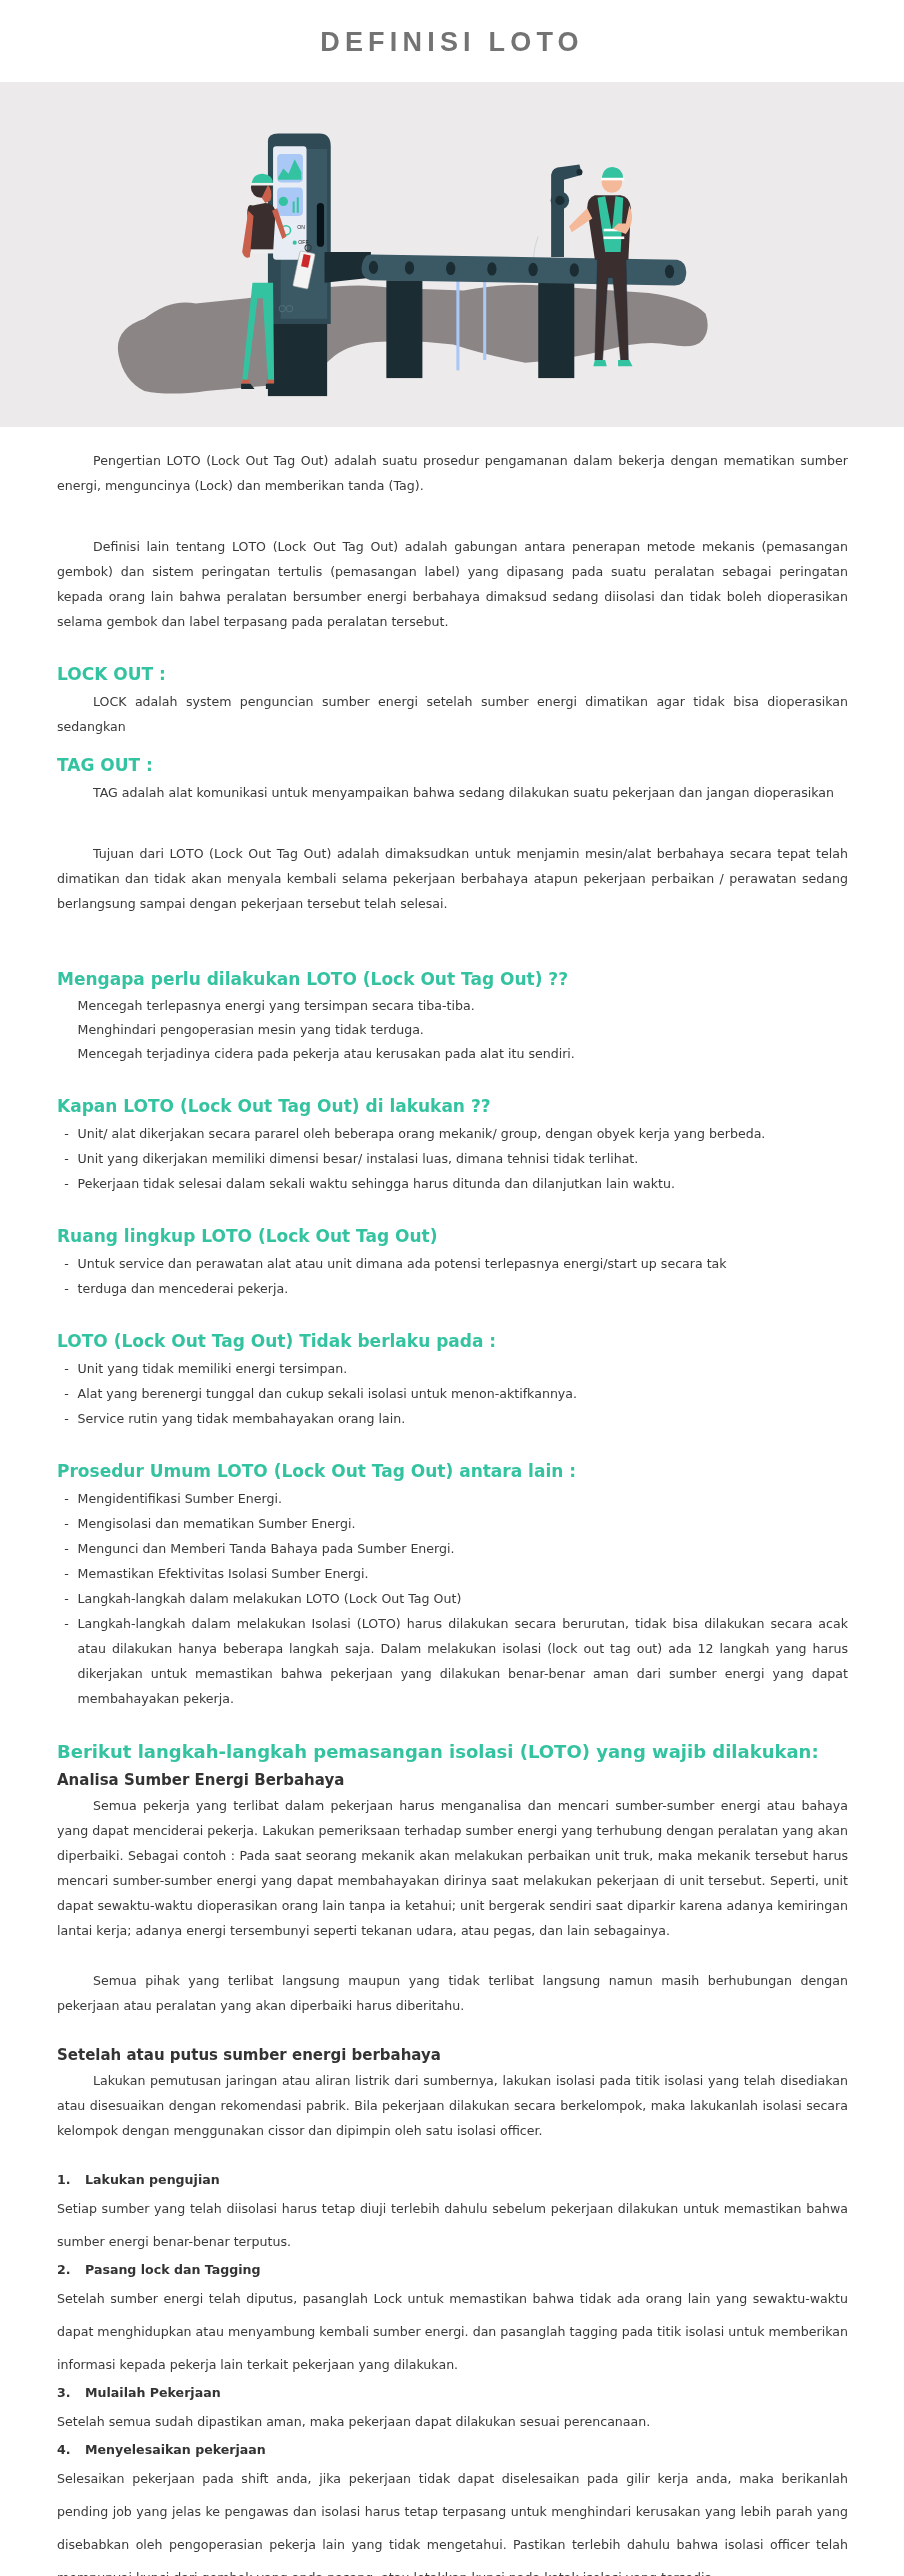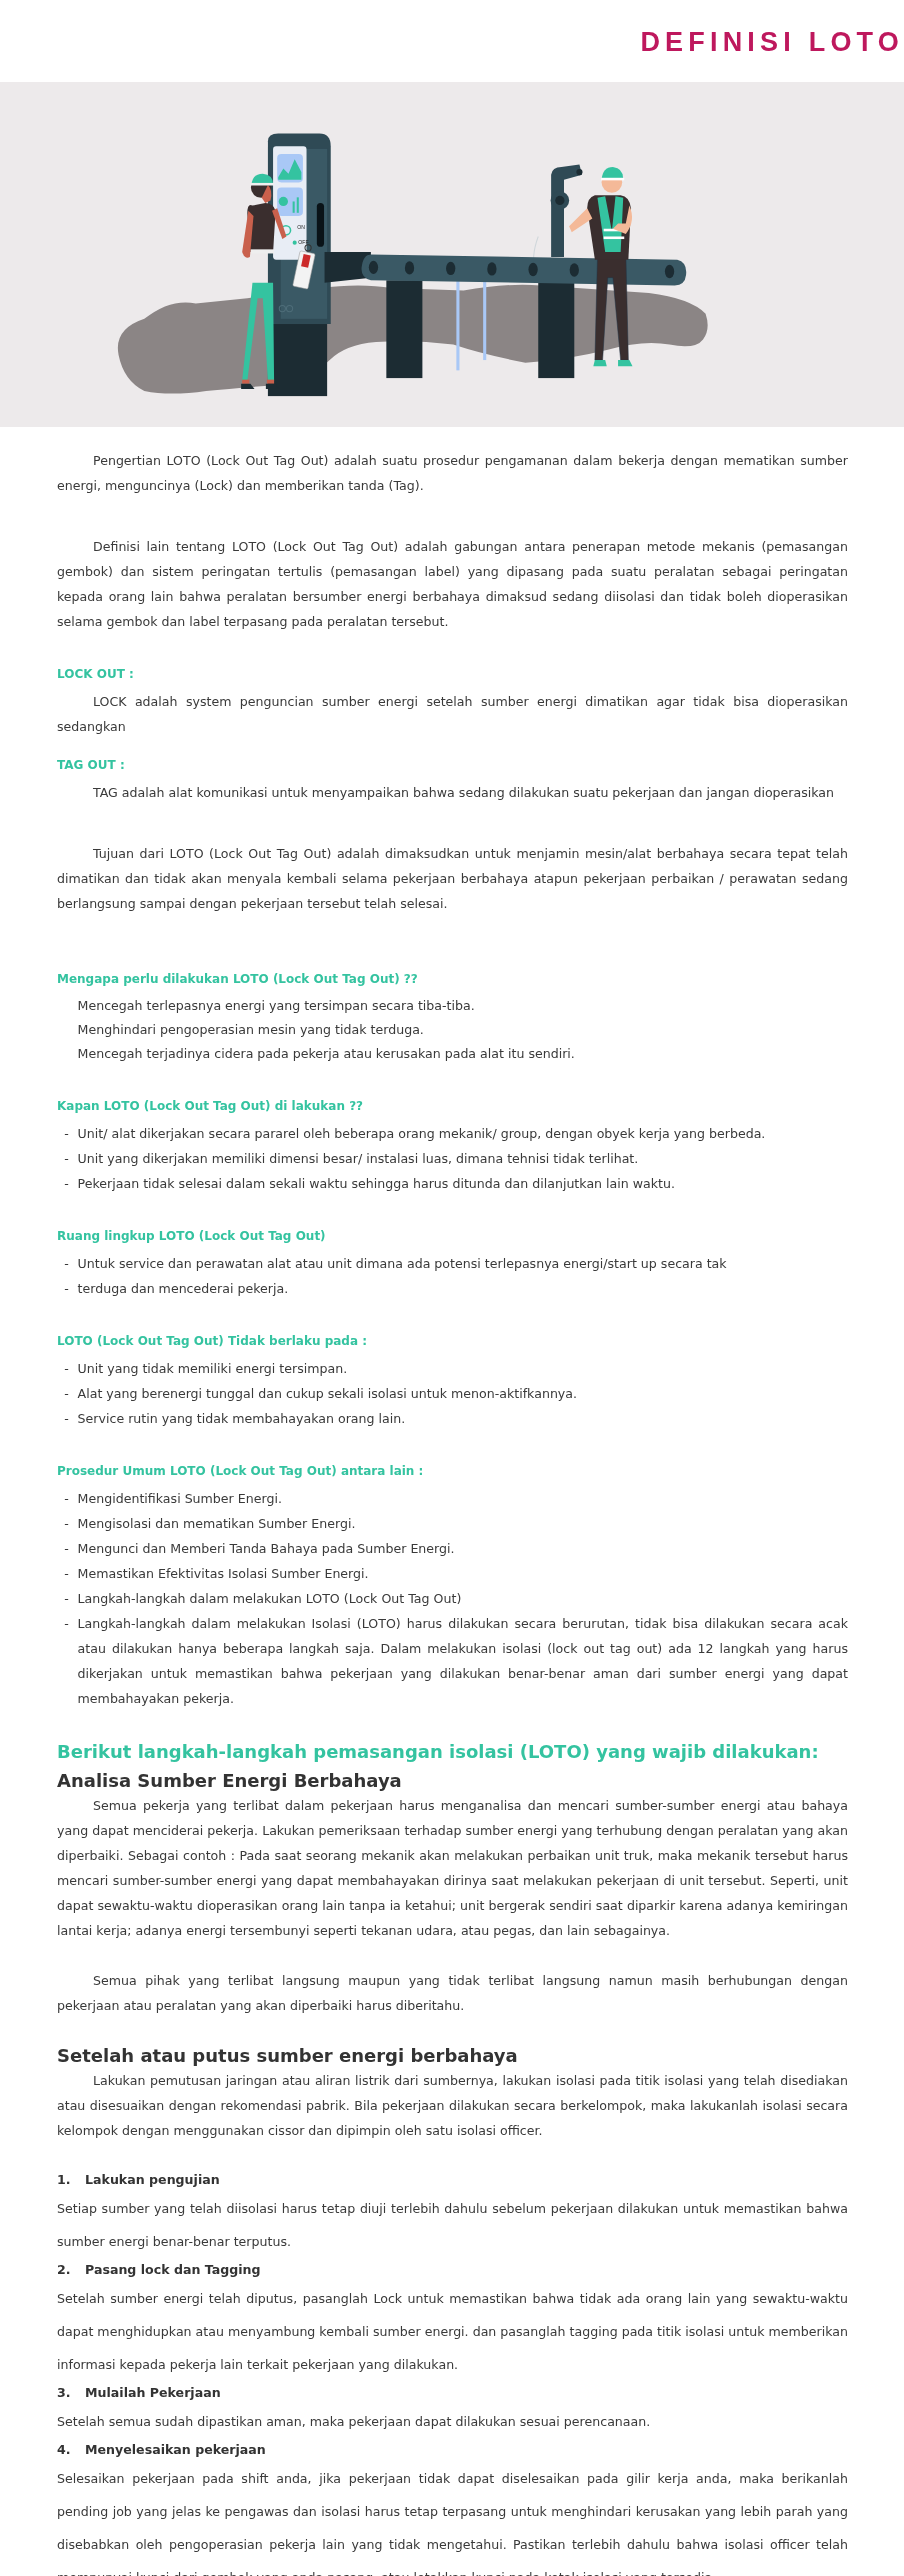"DEFINISI LOTO" .page-title { color: #be185d -> #737373; text-align: right -> center }
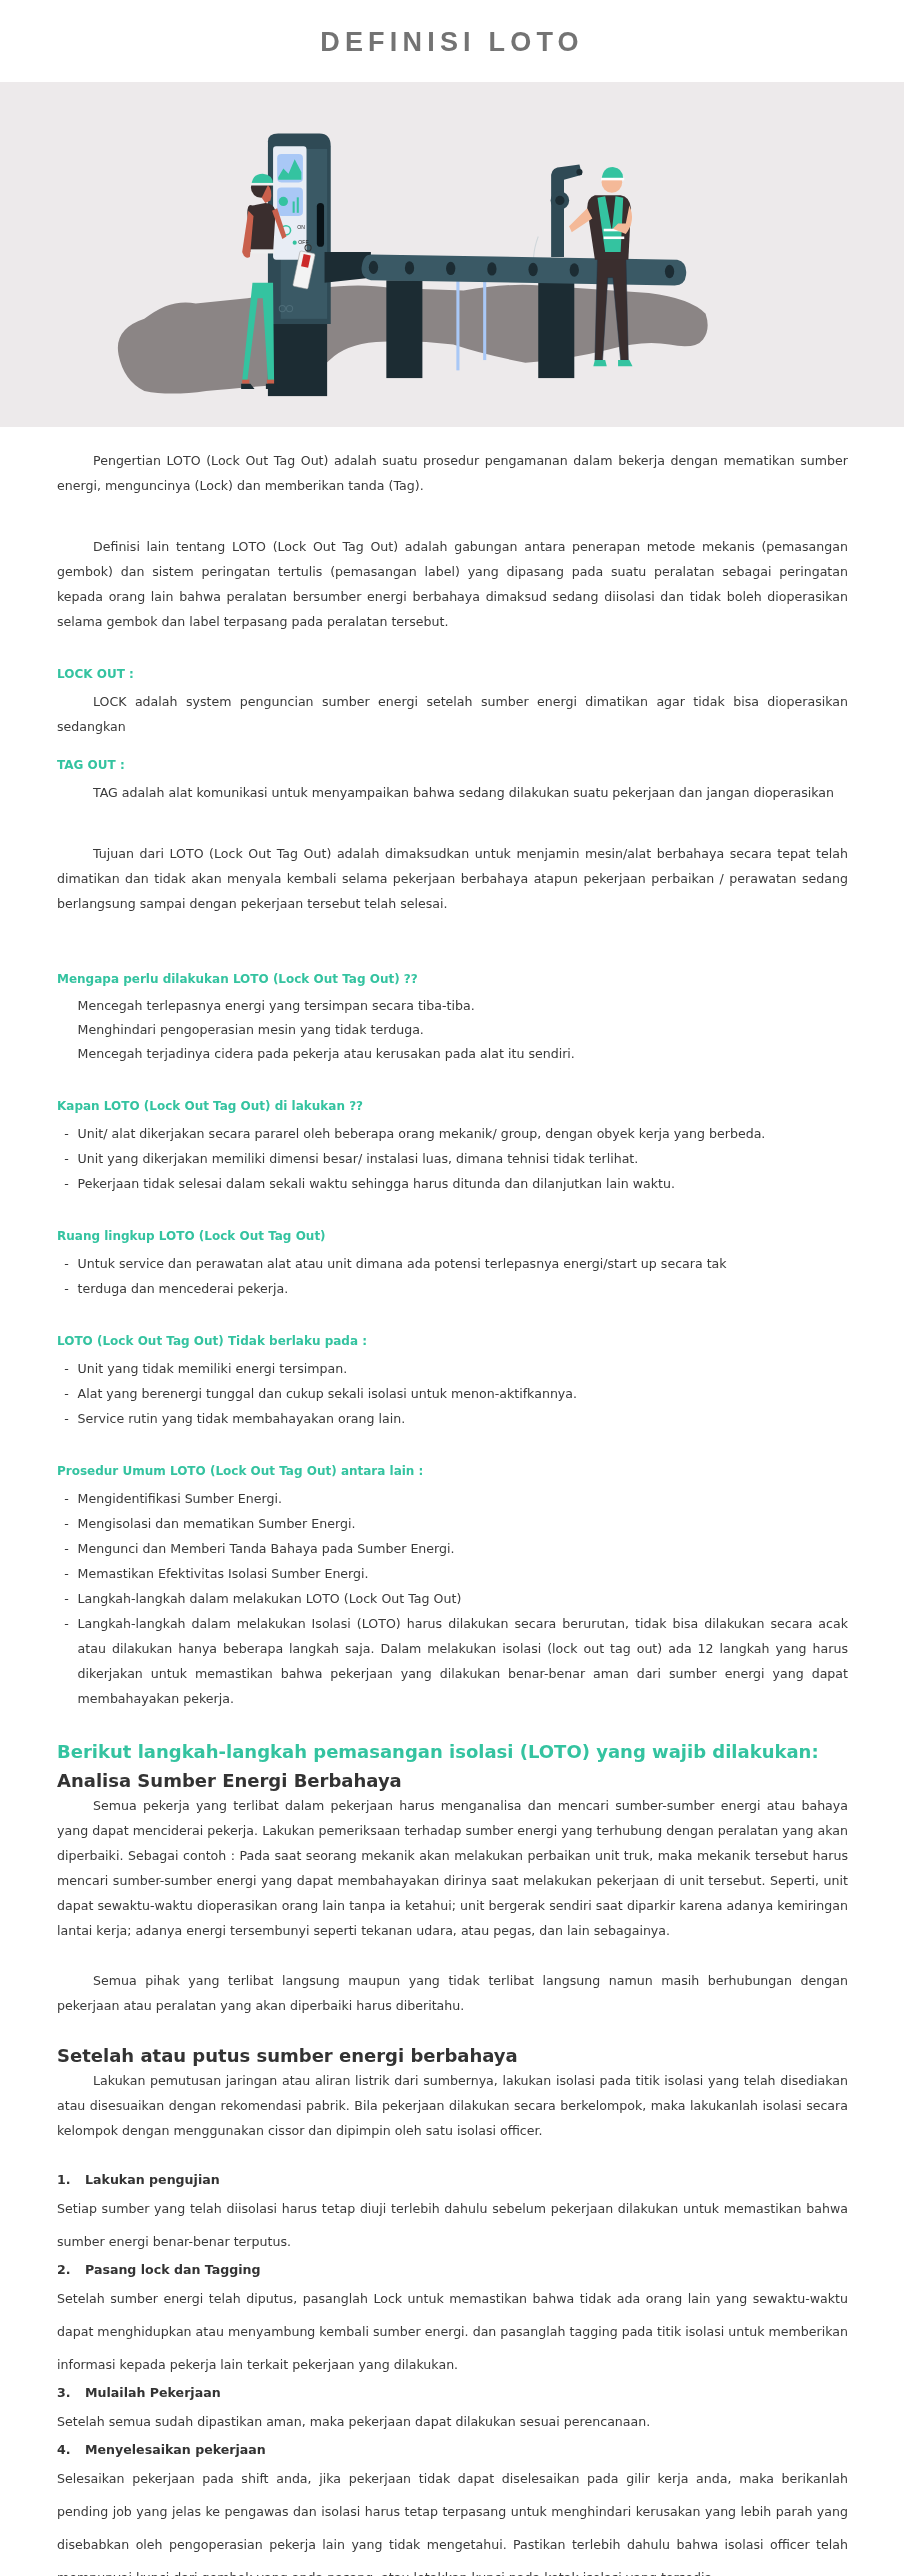"LOCK OUT :" .h2 { font-size: 12px -> 17px }
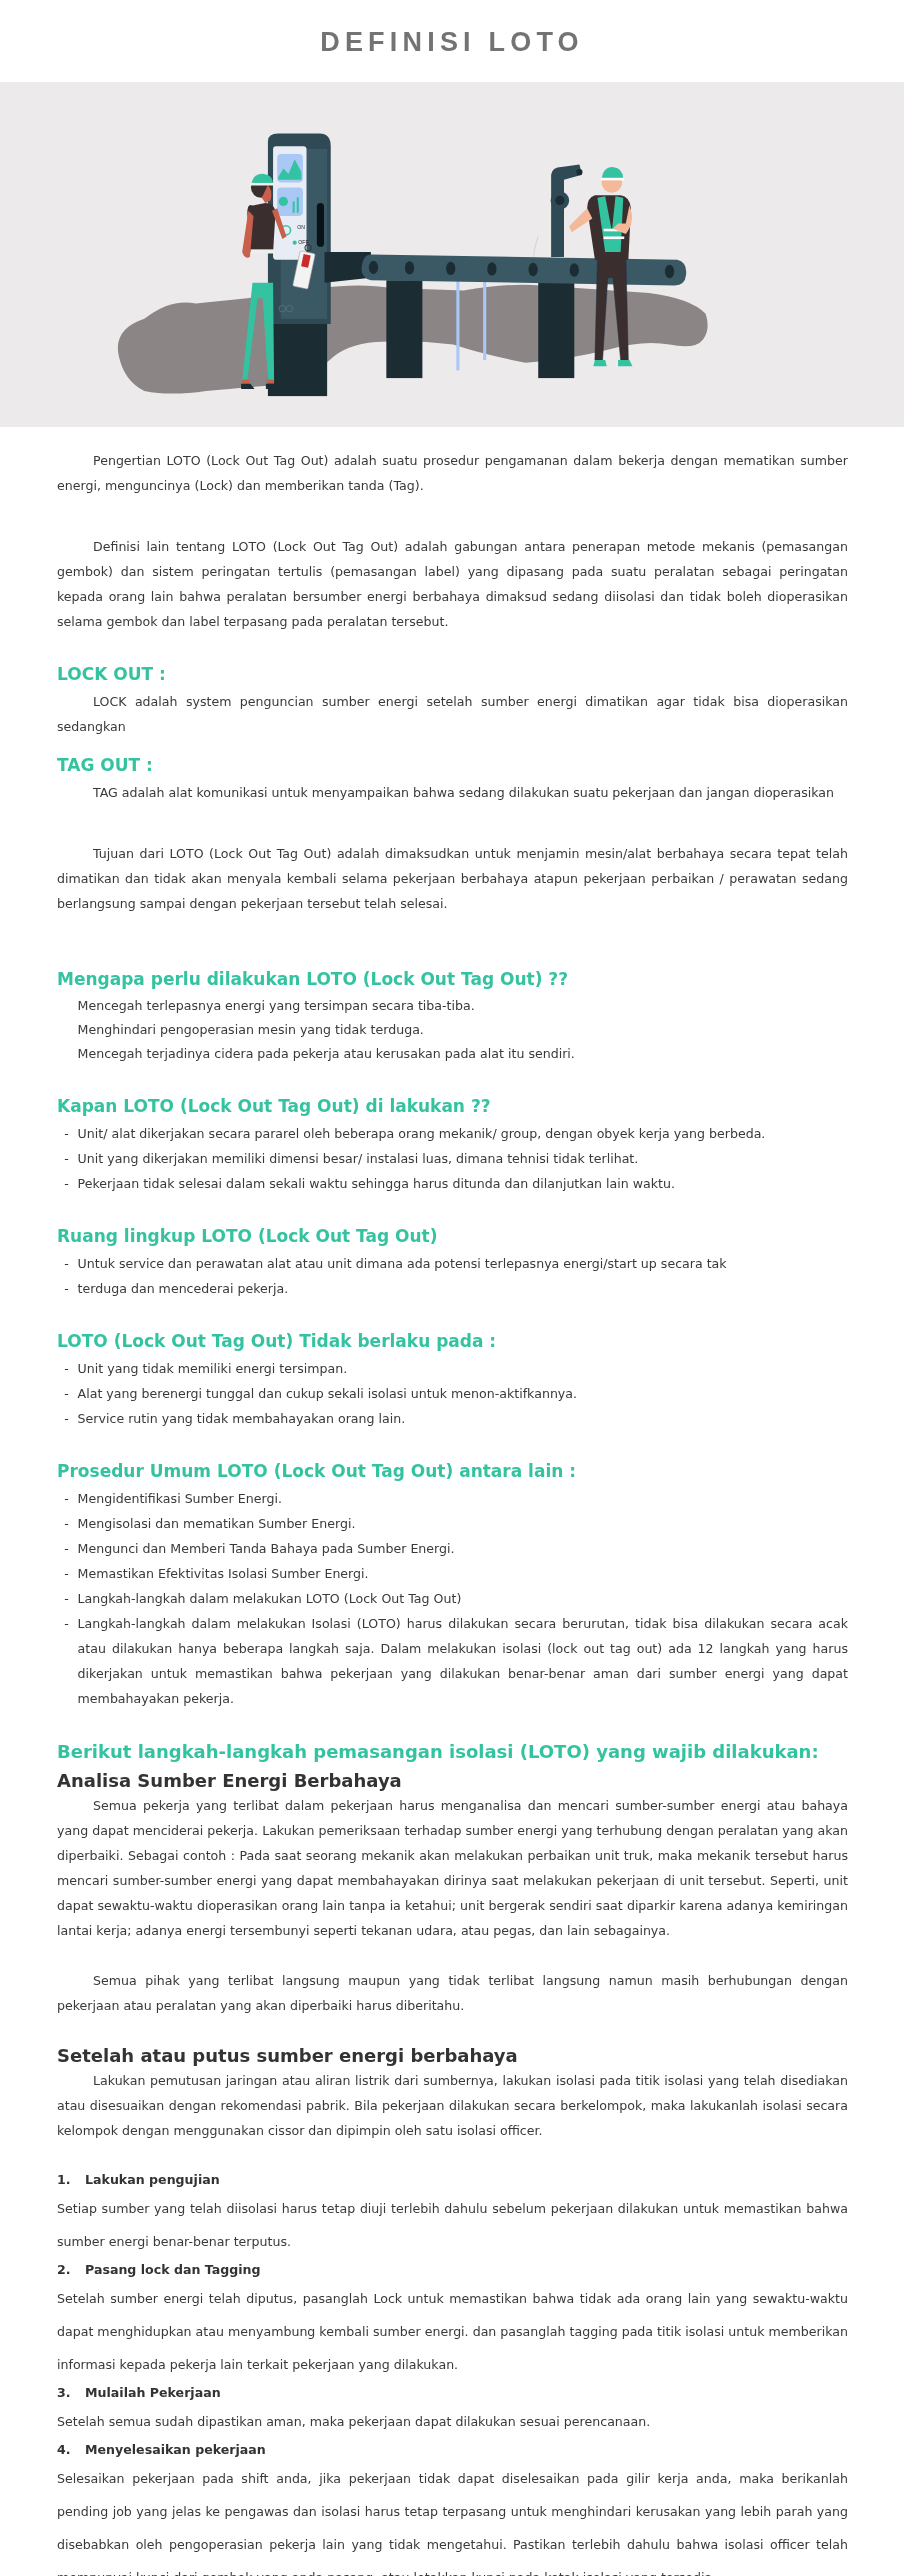"Analisa Sumber Energi Berbahaya" .subhead { font-size: 18px -> 15px }
